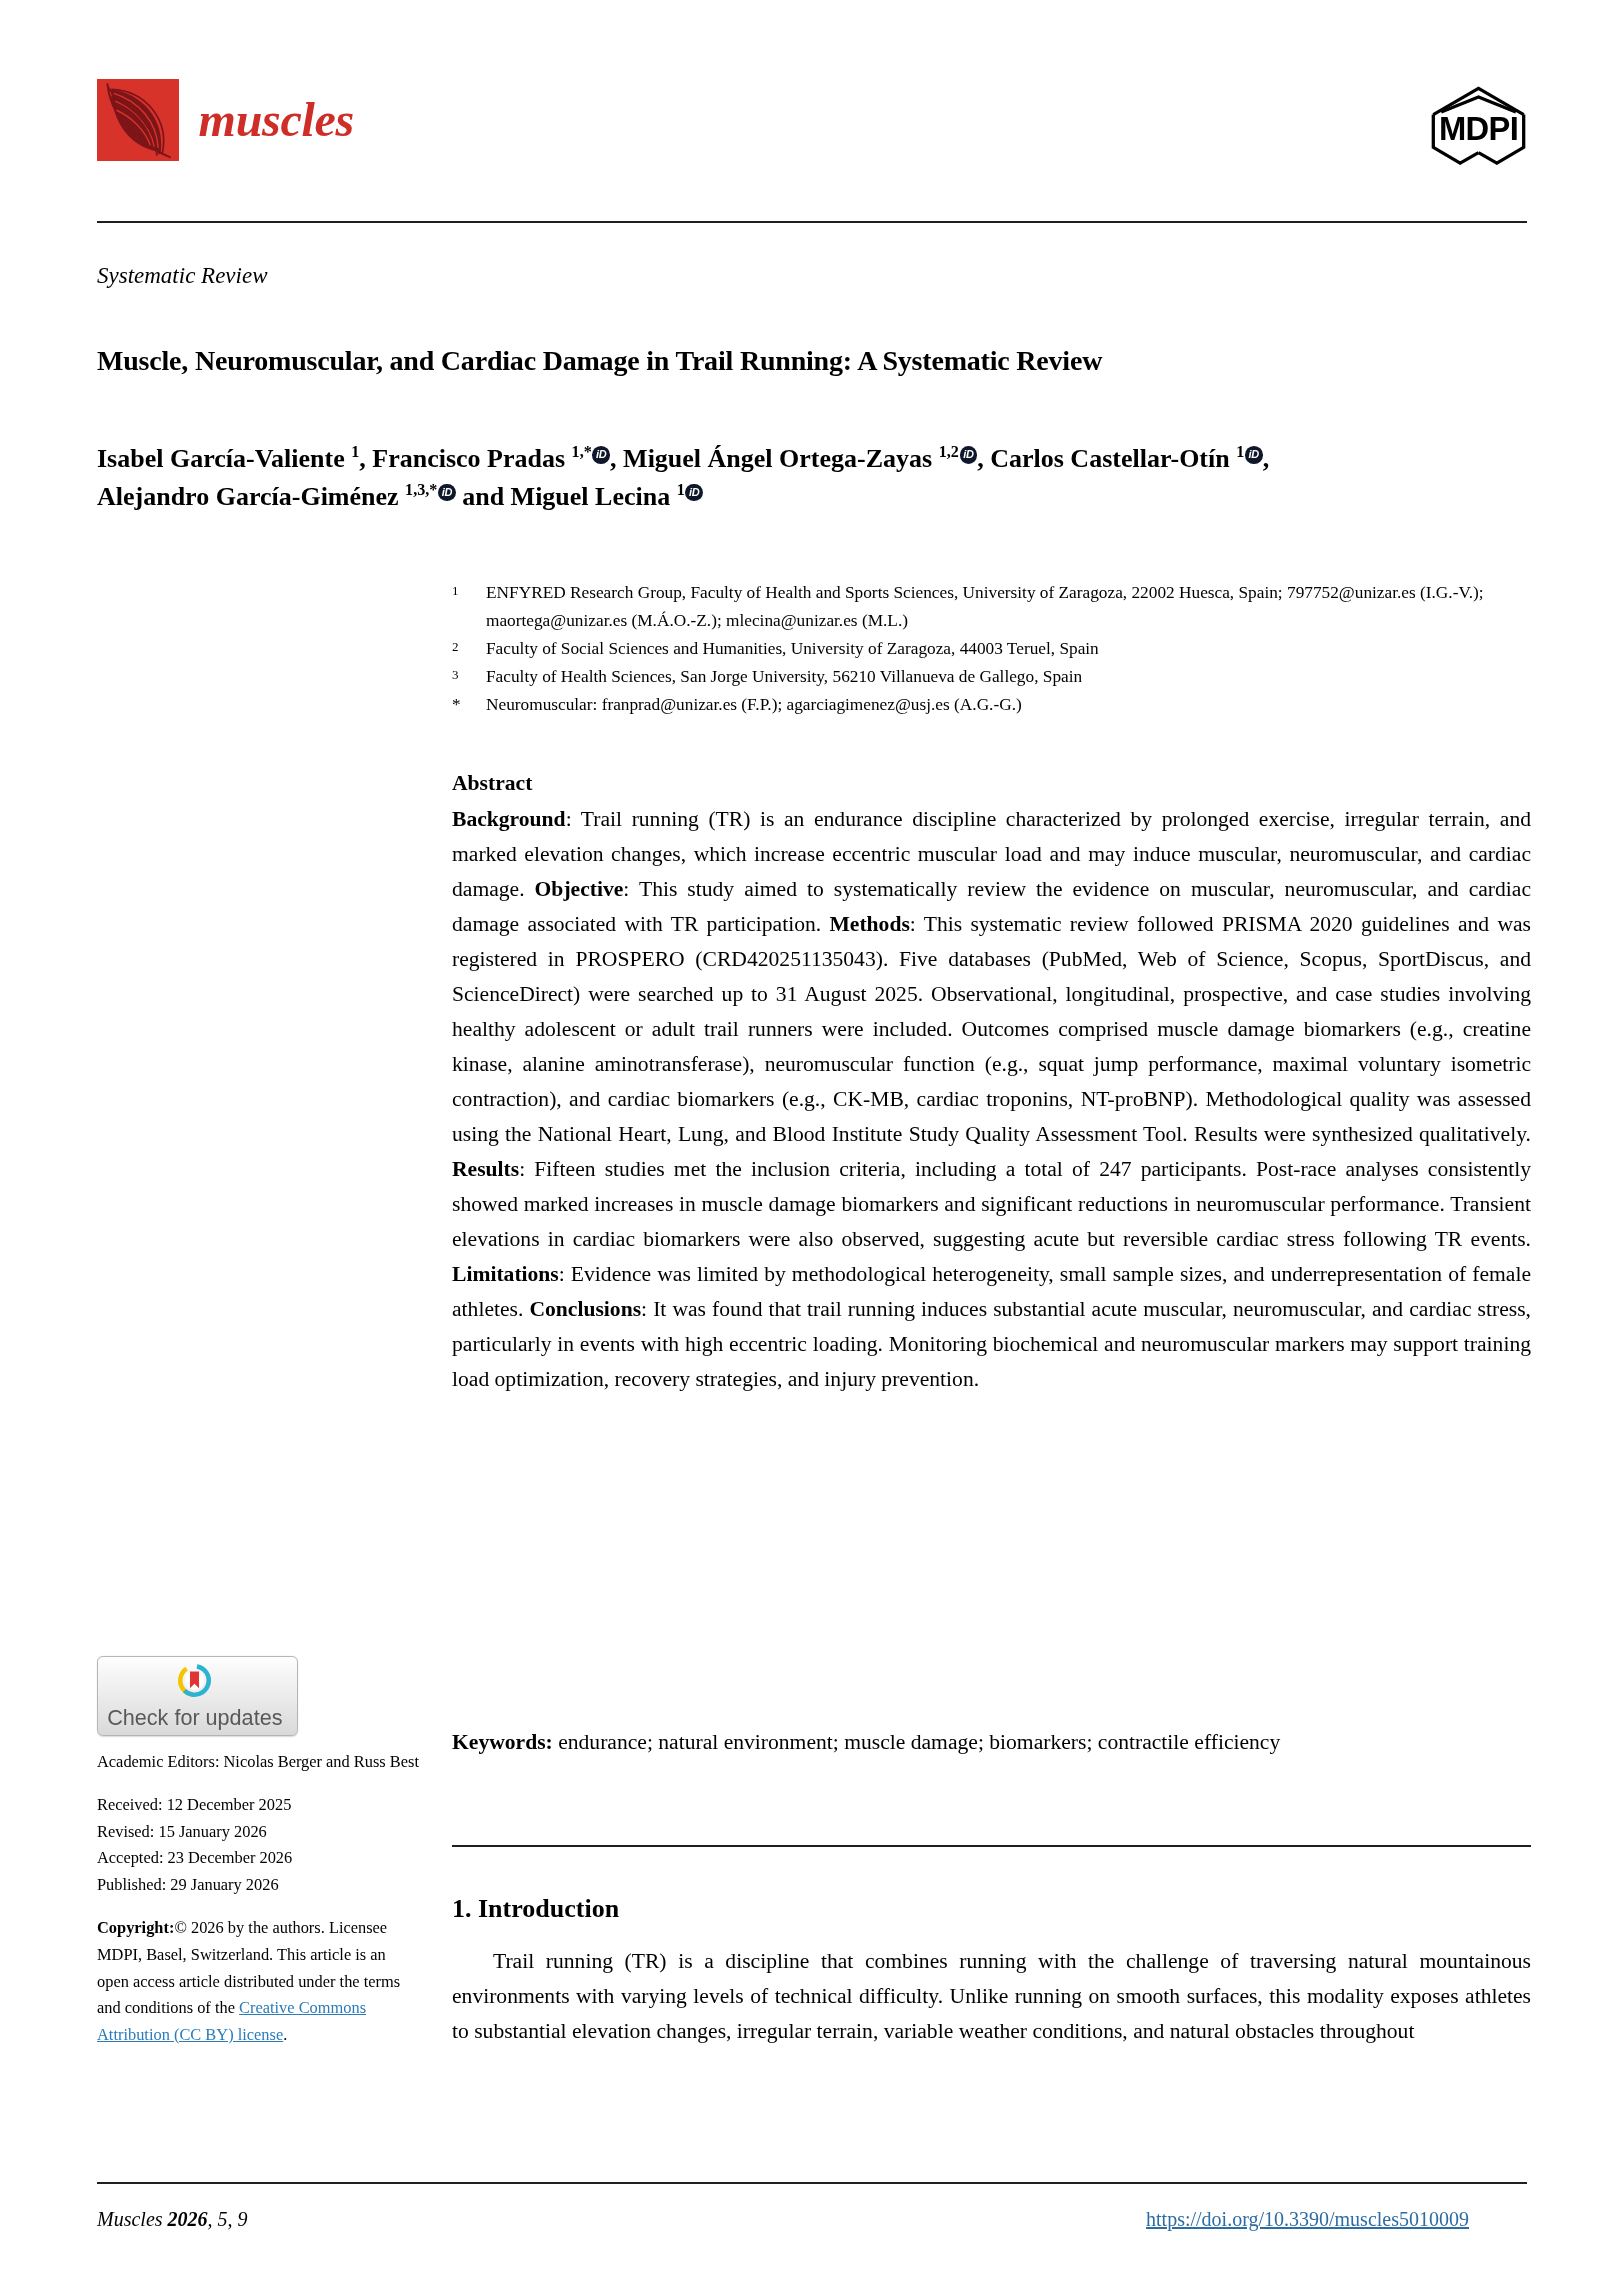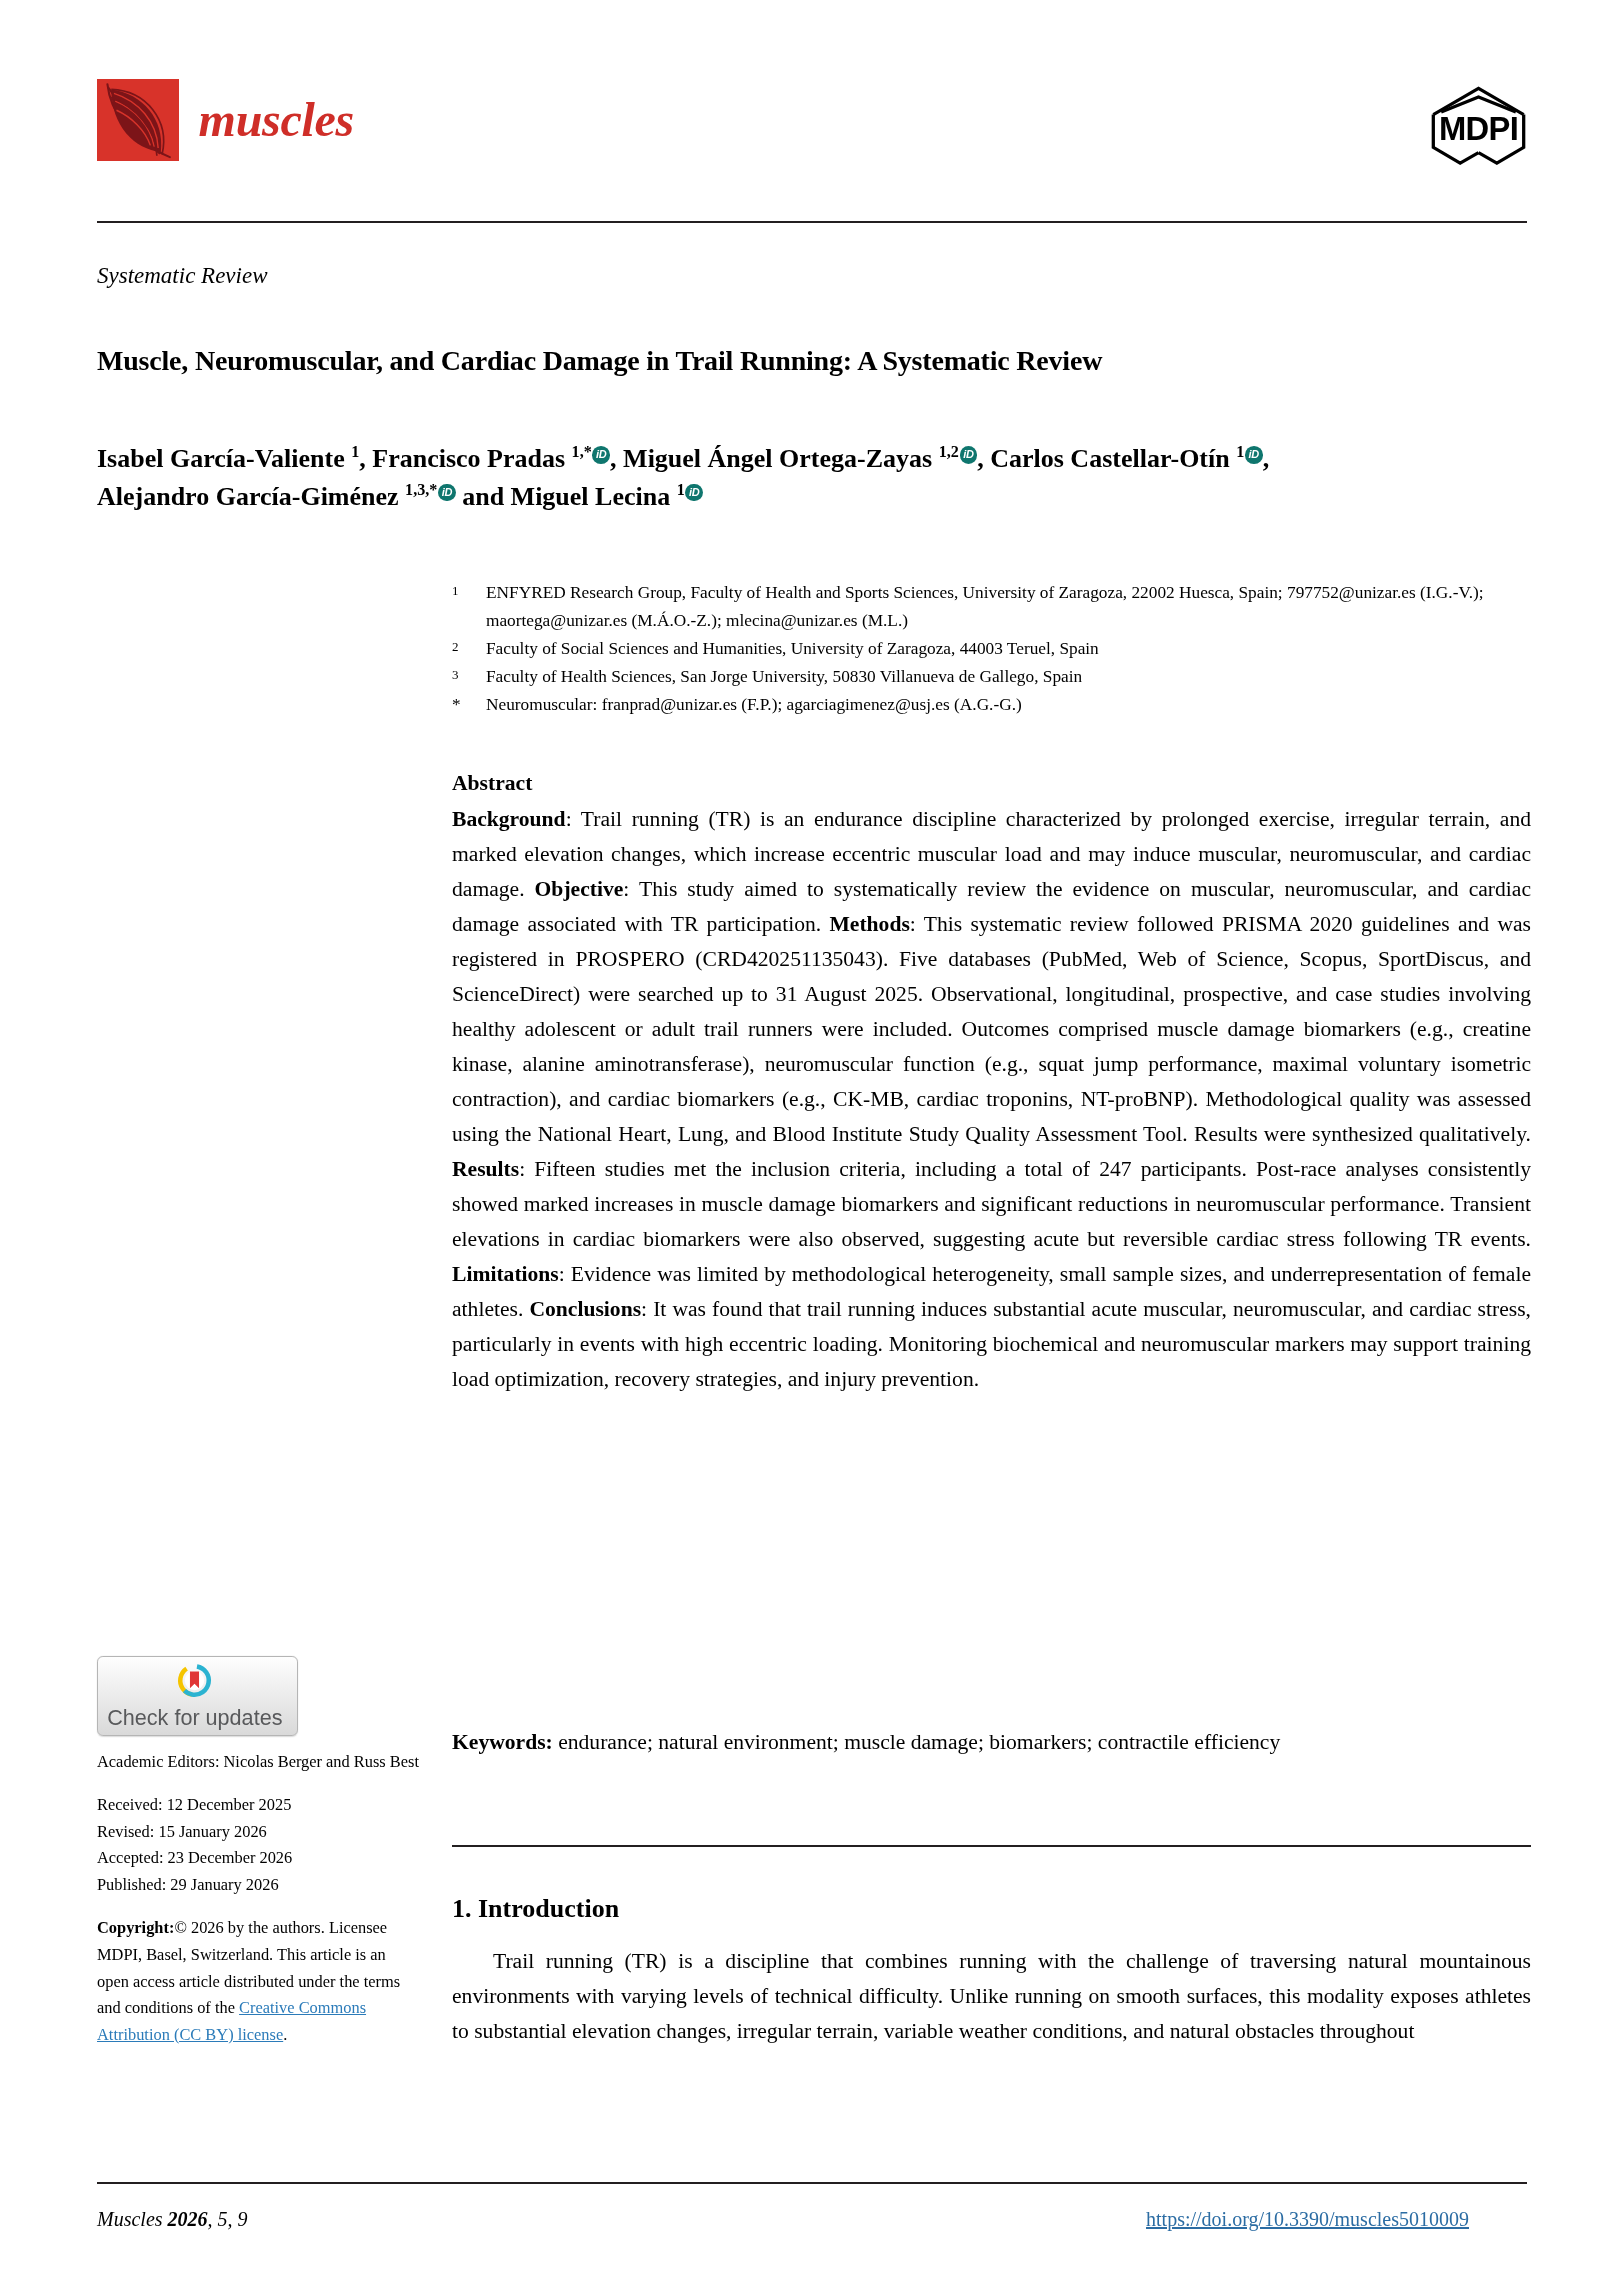"iD" .orcid { background: #0f766e -> #0f172a }
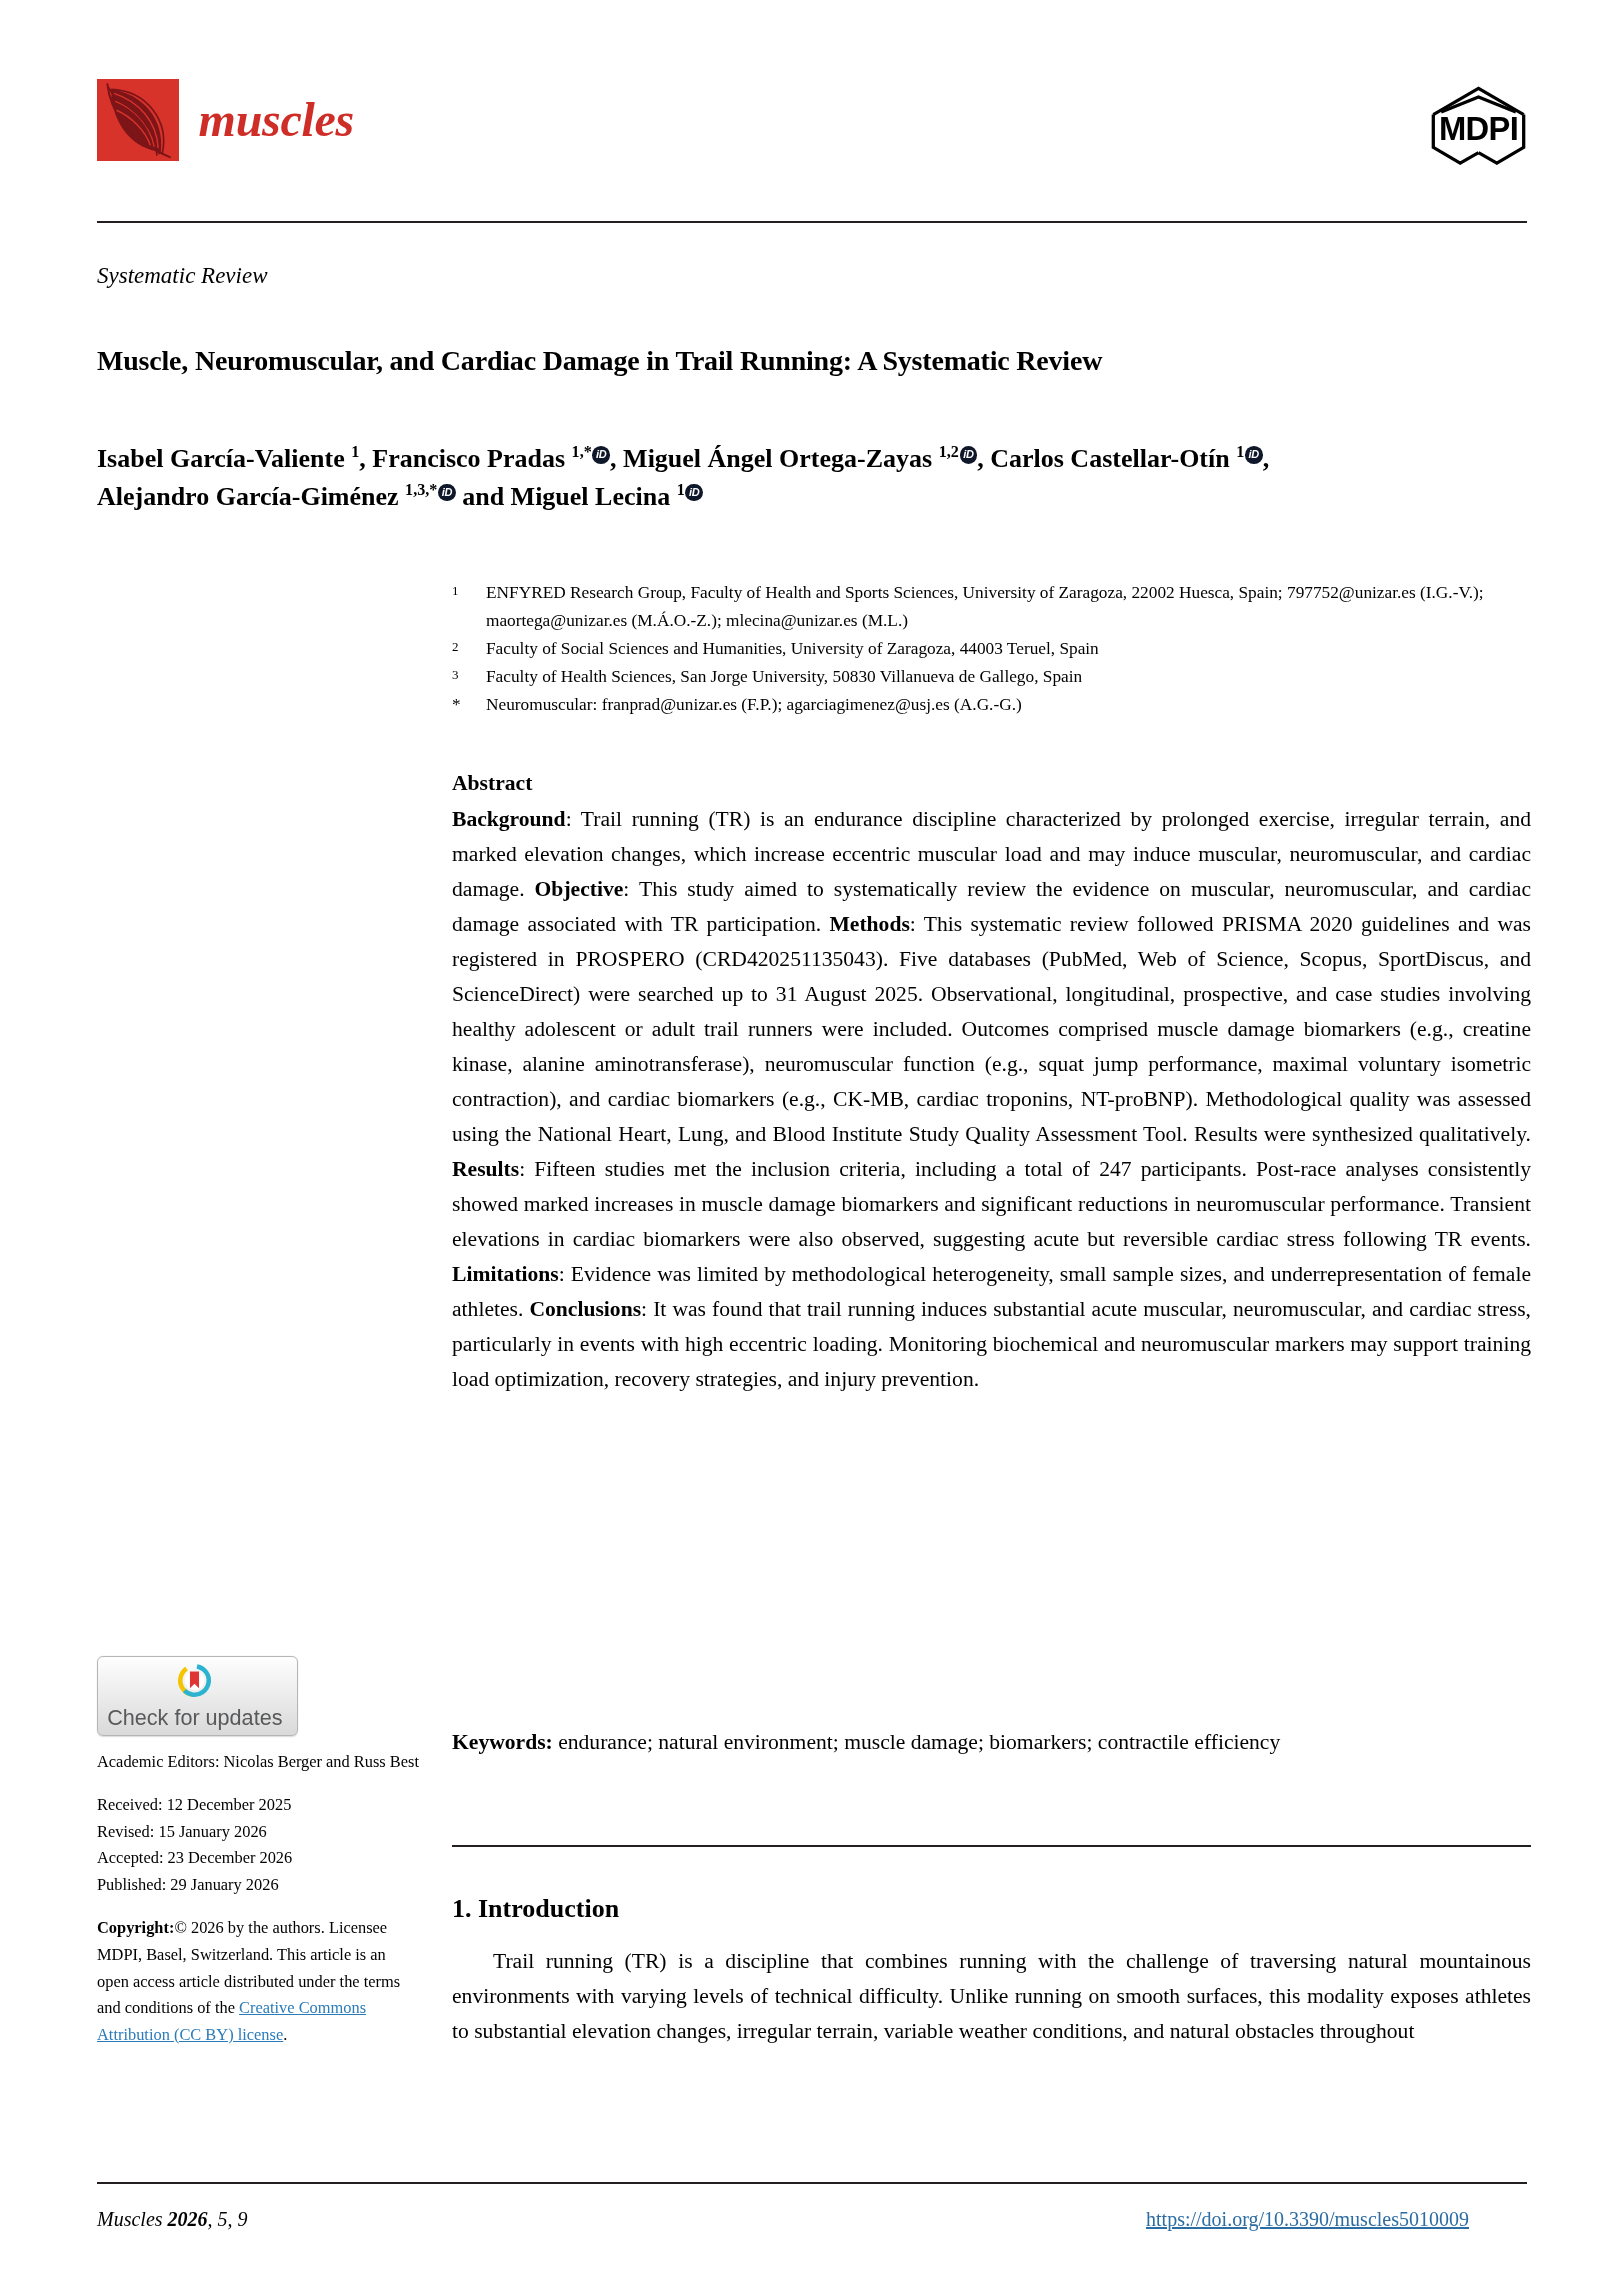"Faculty of Health Sciences, San" div.aff-text { text: 50830 -> 56210 }
